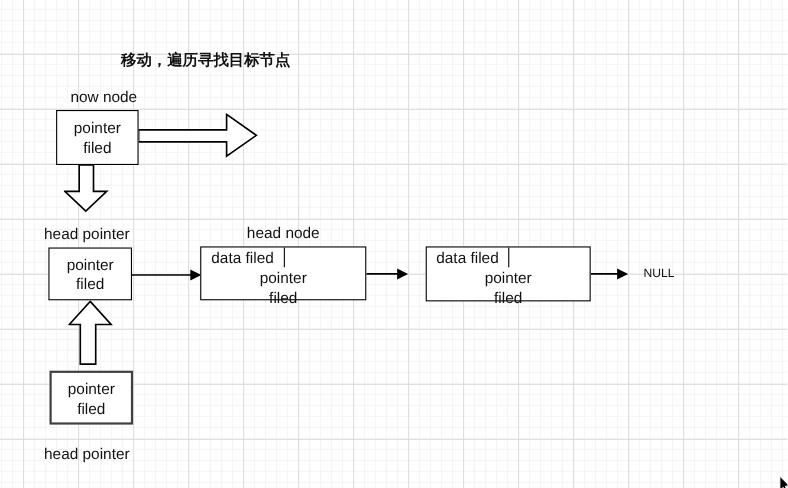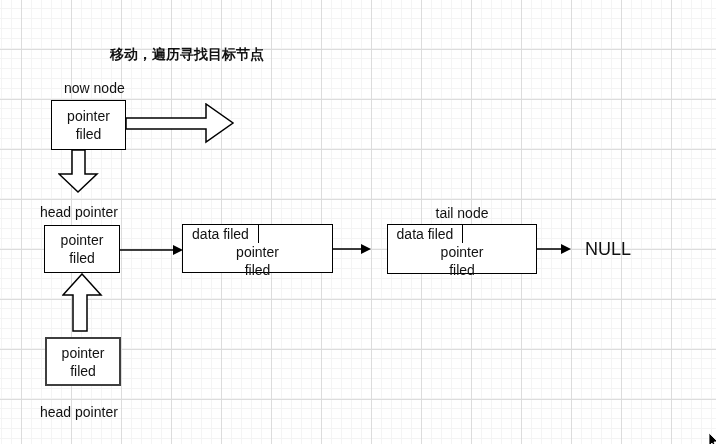"head node" div.abs { html: none -> <div>head node</div> }
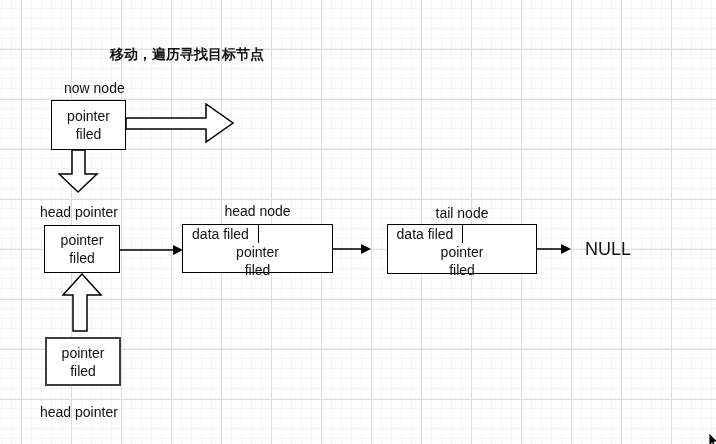"tail node" div.abs { html: <div>tail node</div> -> none }
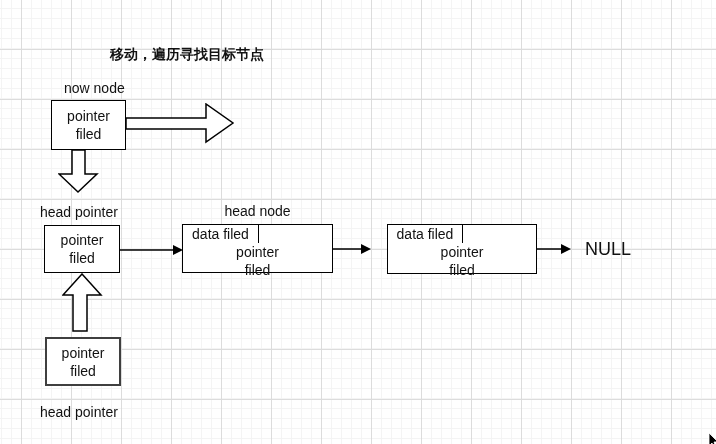"NULL" div.abs { font-size: 18px -> 11px }
